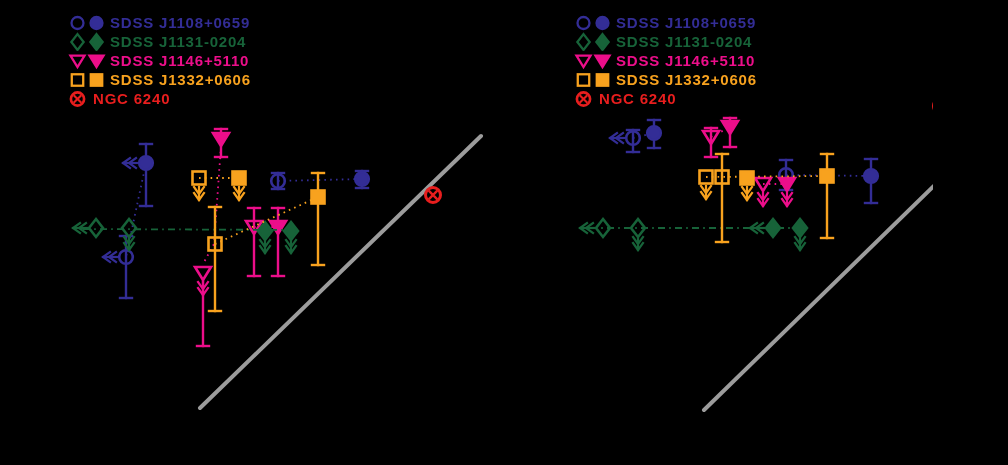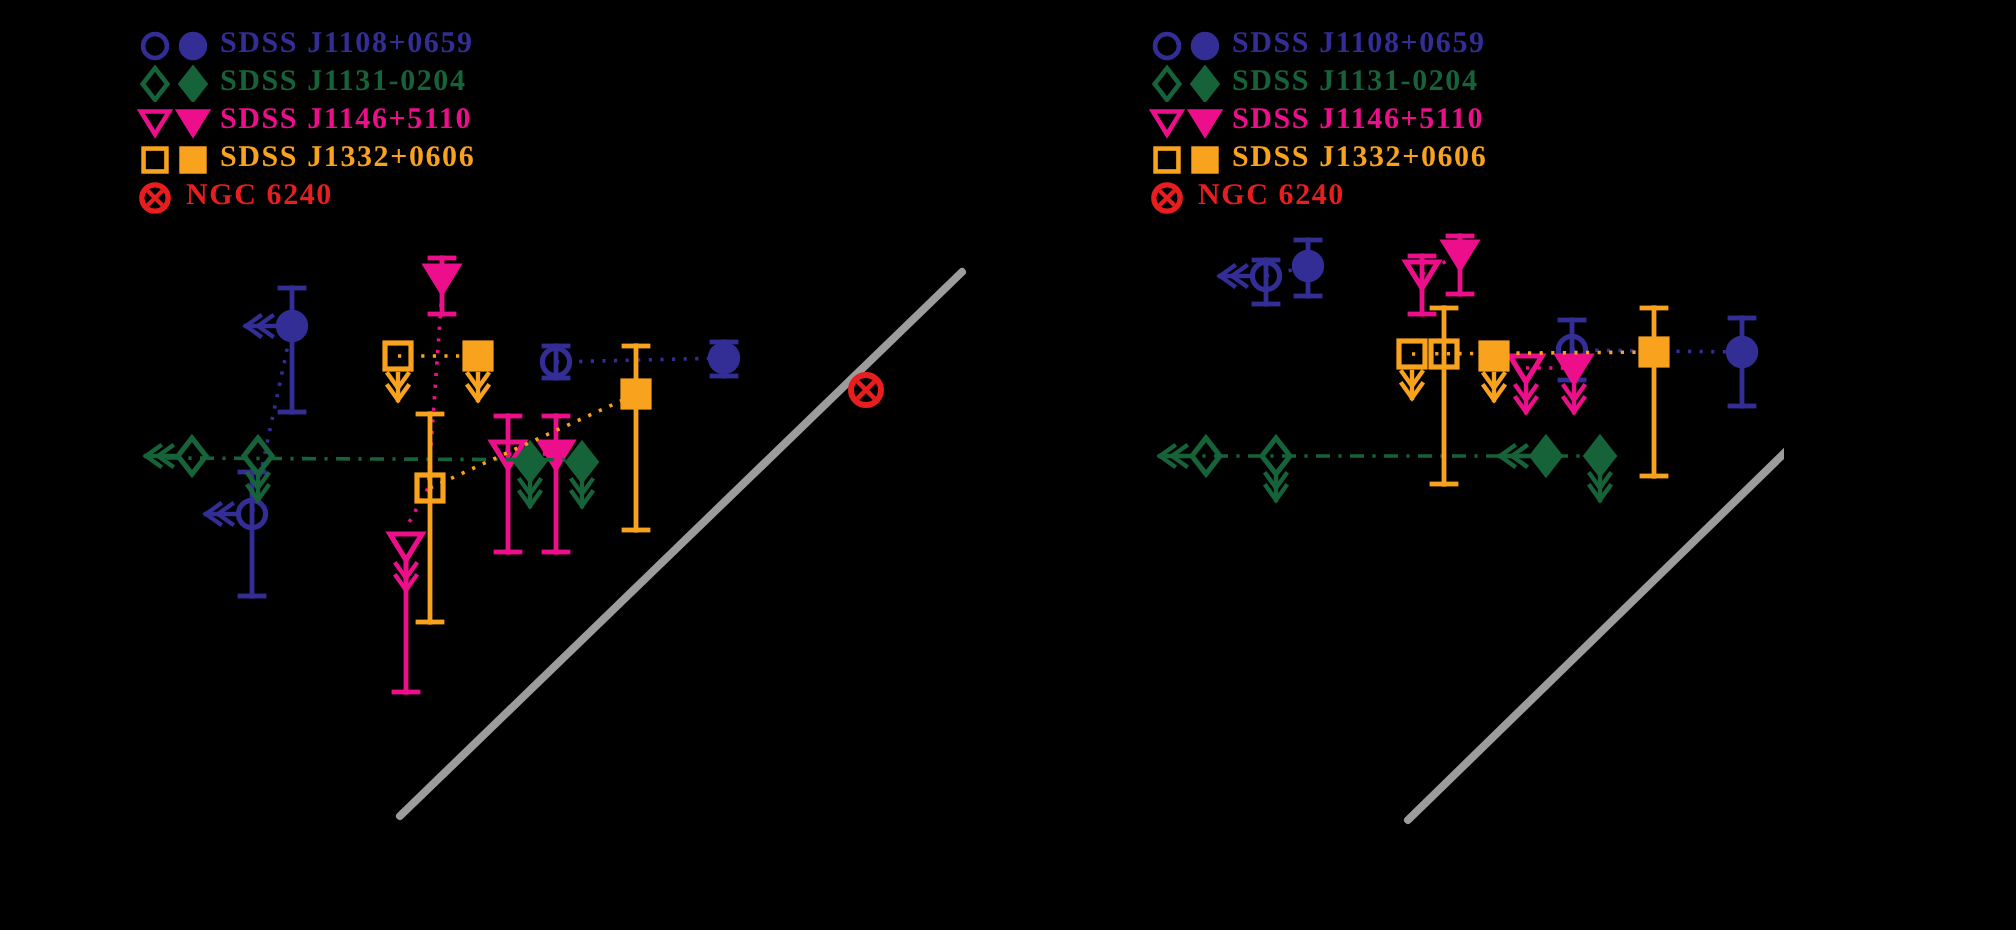"SDSS J1108+0659" .figure { font-family: Liberation Serif, serif -> Liberation Sans, sans-serif; padding-left: none -> 41px }
